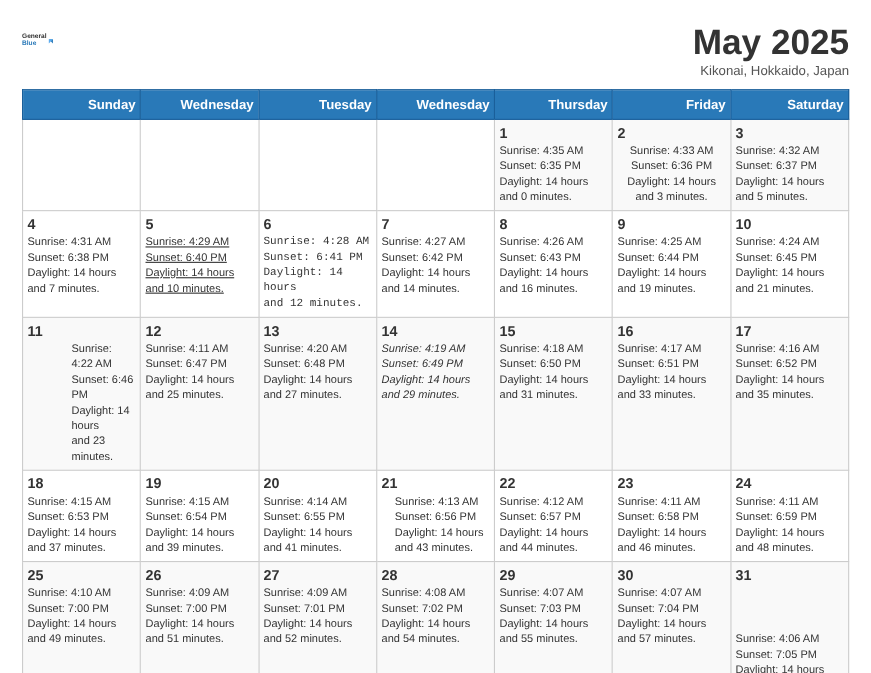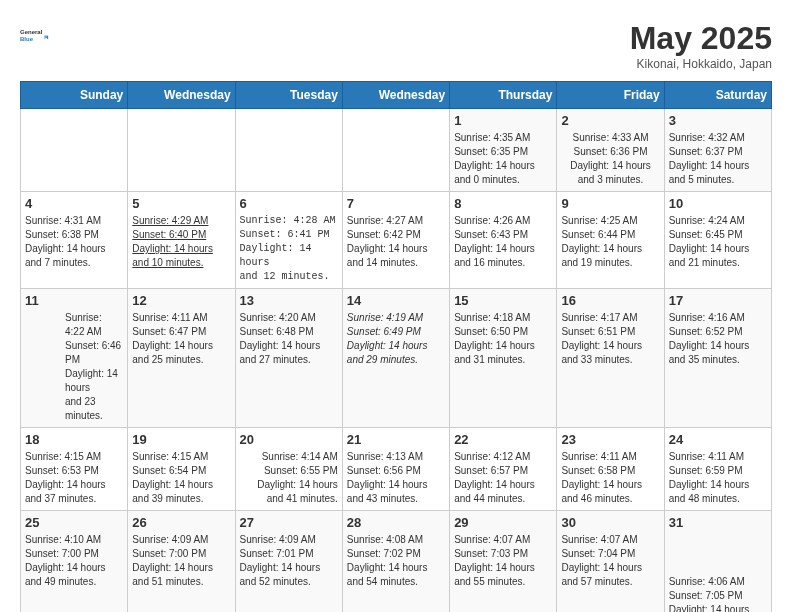"Sunrise: 4:14 AM" div.day-info { text-align: right -> none }
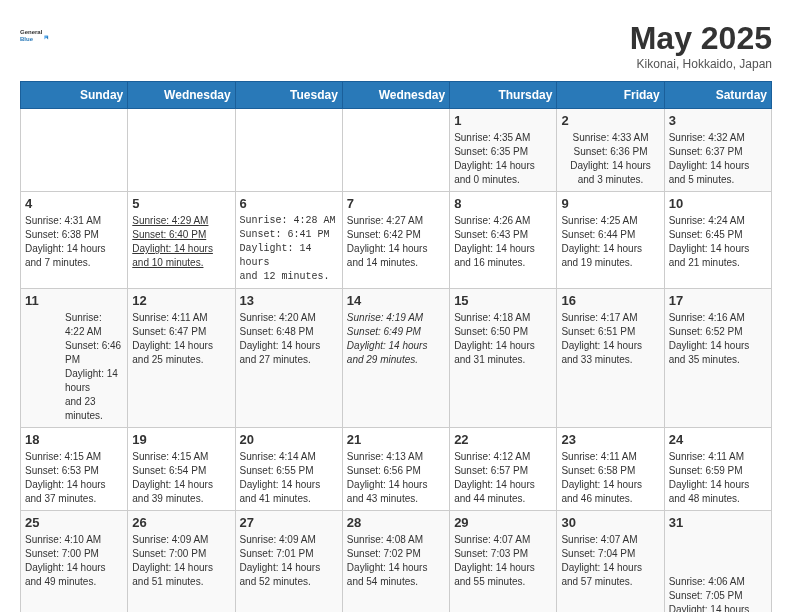"Sunrise: 4:13 AM" div.day-info { margin-left: none -> 12px }
